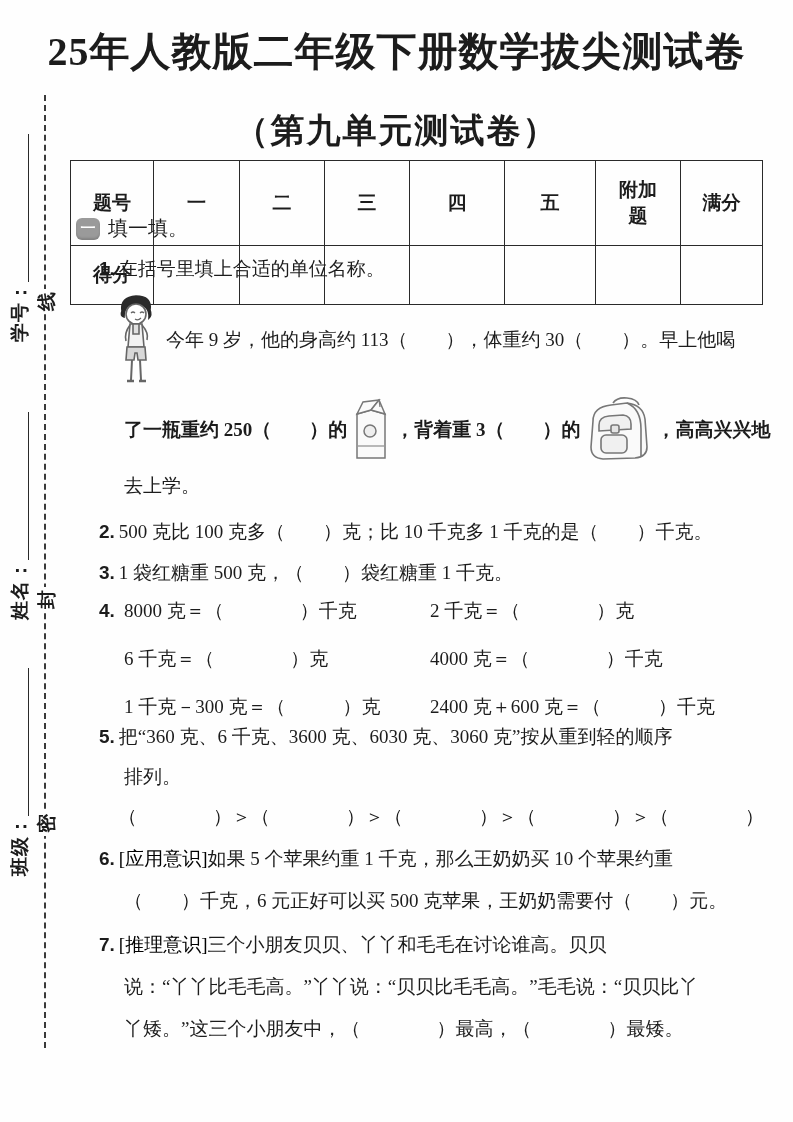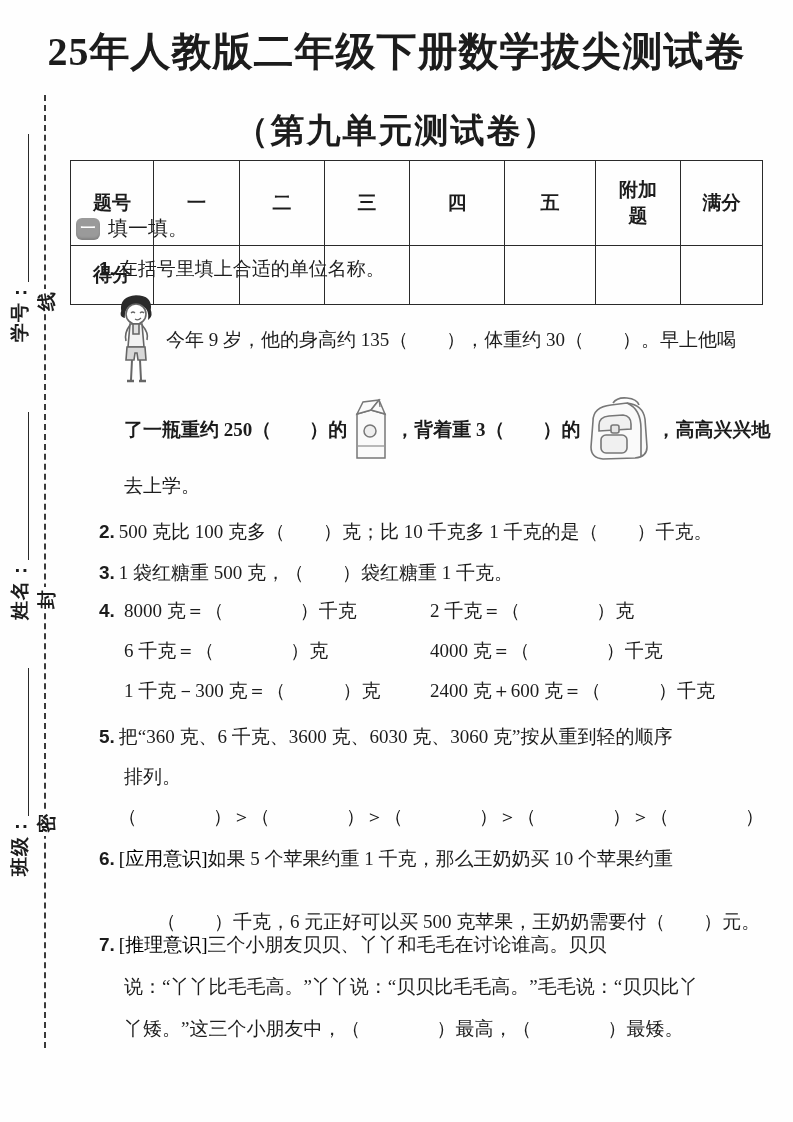"今年 9 岁，他的身高约 135（ ），体重约" span { text: 135 -> 113 }
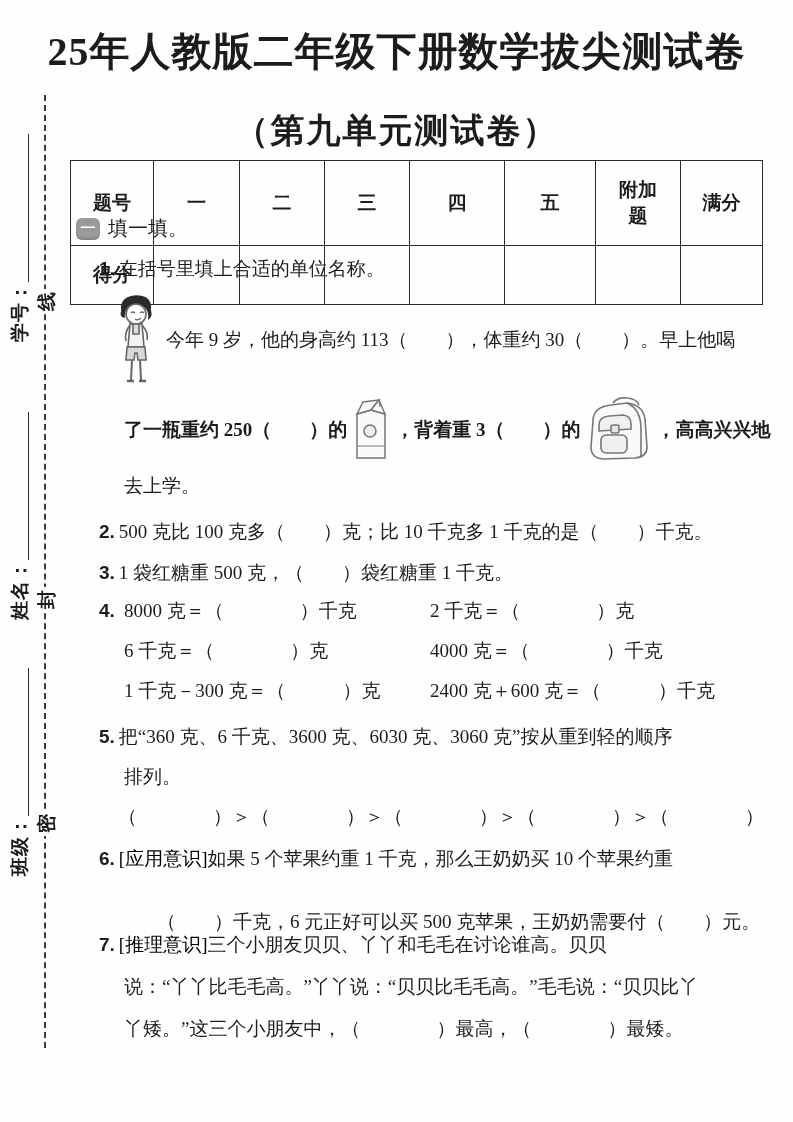"8000 克＝（ ）千克" .q4grid { row-gap: 14px -> 22px }
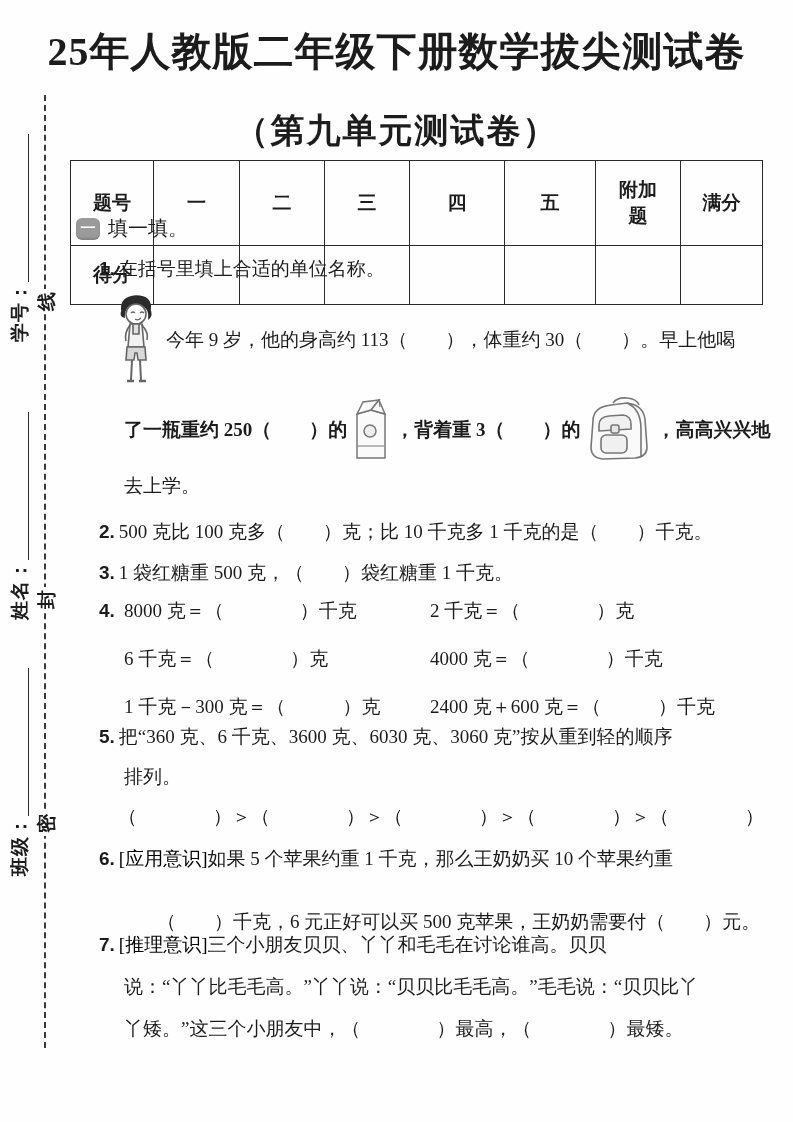"（ ）千克，6 元正好可以买 500 克苹果，王奶奶需要付（" div.q { margin-left: 33px -> none; top: 909px -> 888px }
